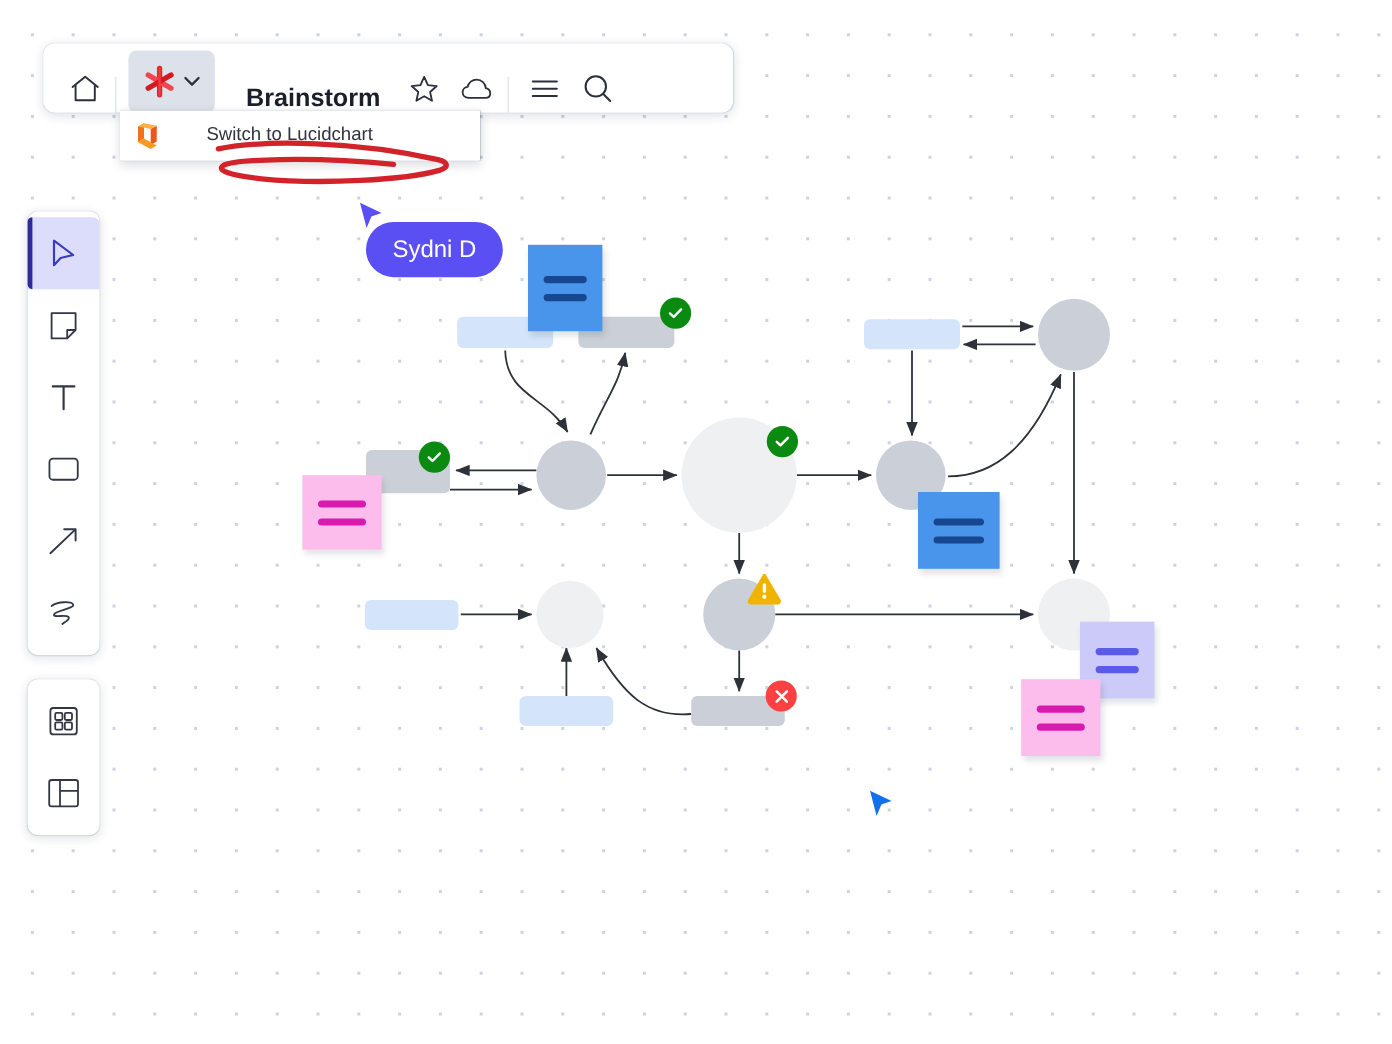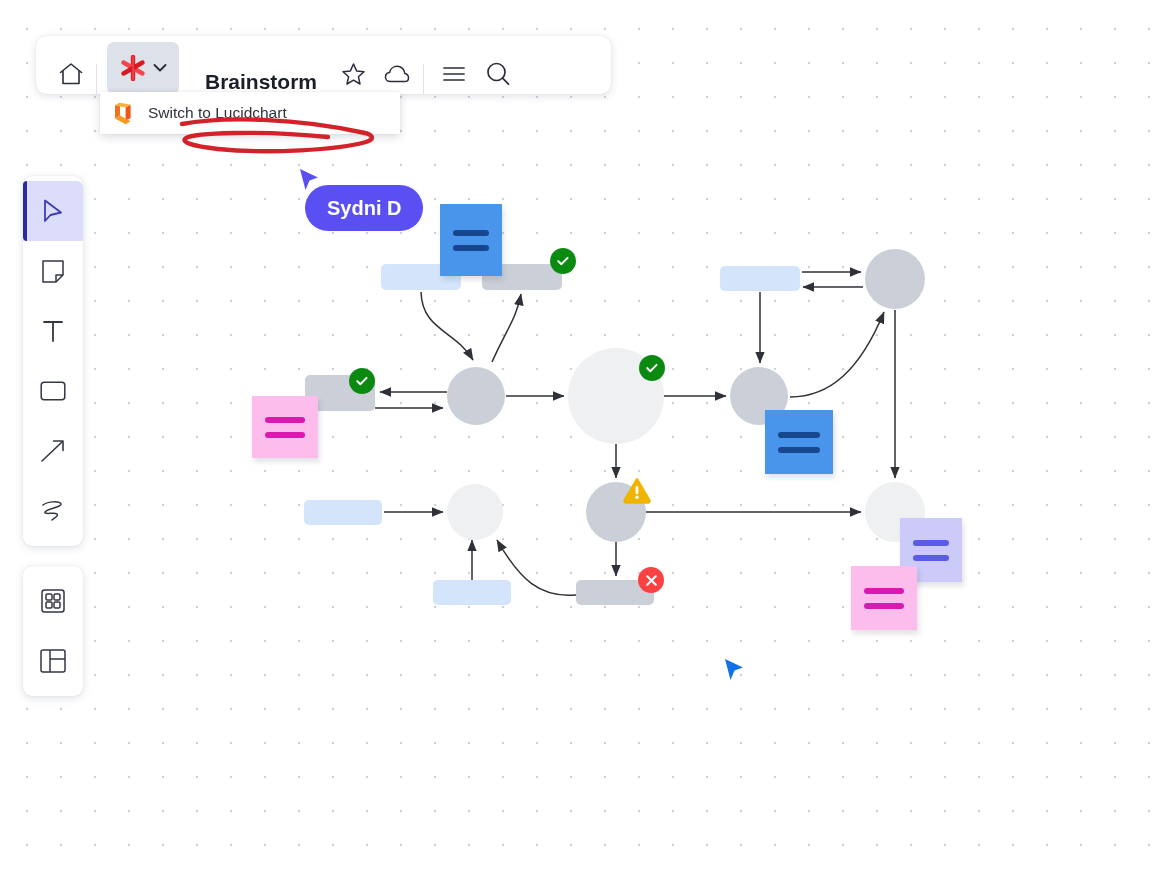"Switch to Lucidchart" #switch-label { margin-left: none -> 24px }
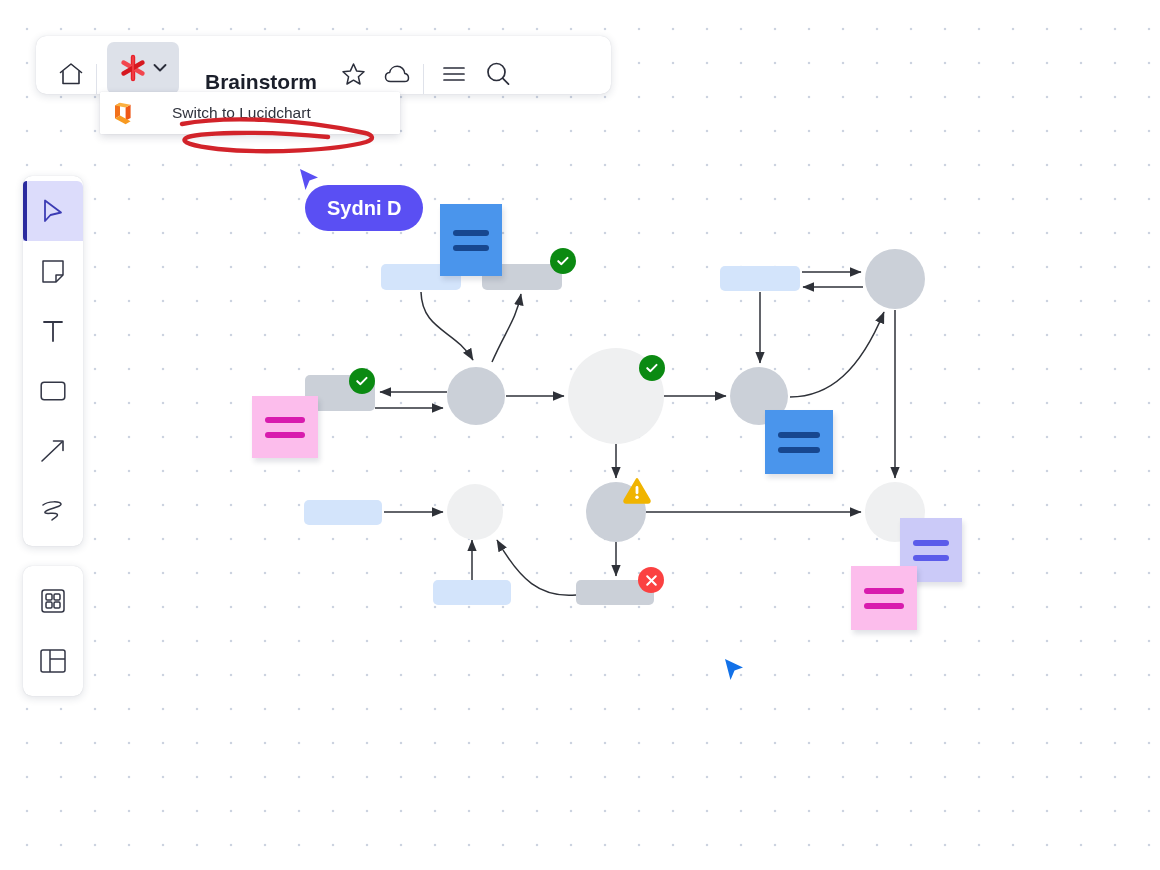"Sydni D" .cursor-label { font-weight: bold -> normal }
